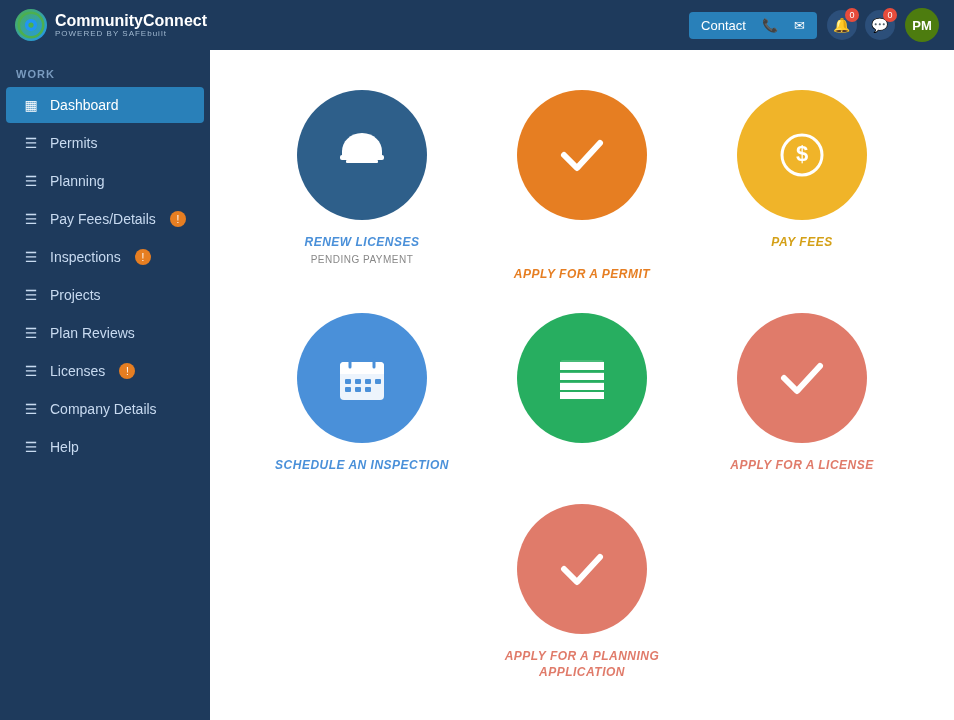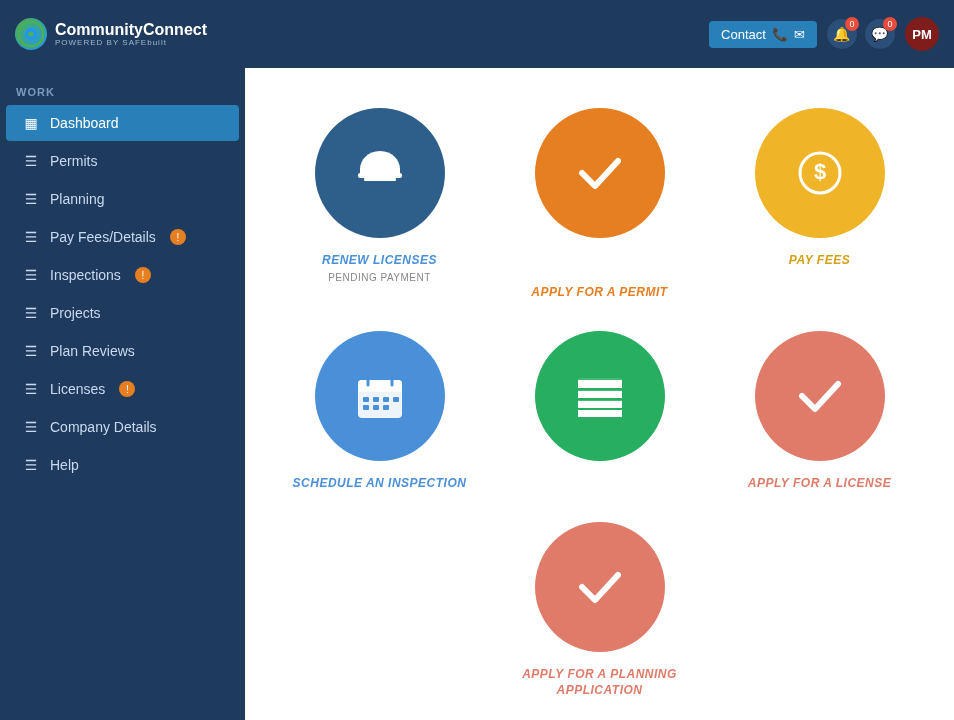"CommunityConnect" .header { height: 68px -> 50px }
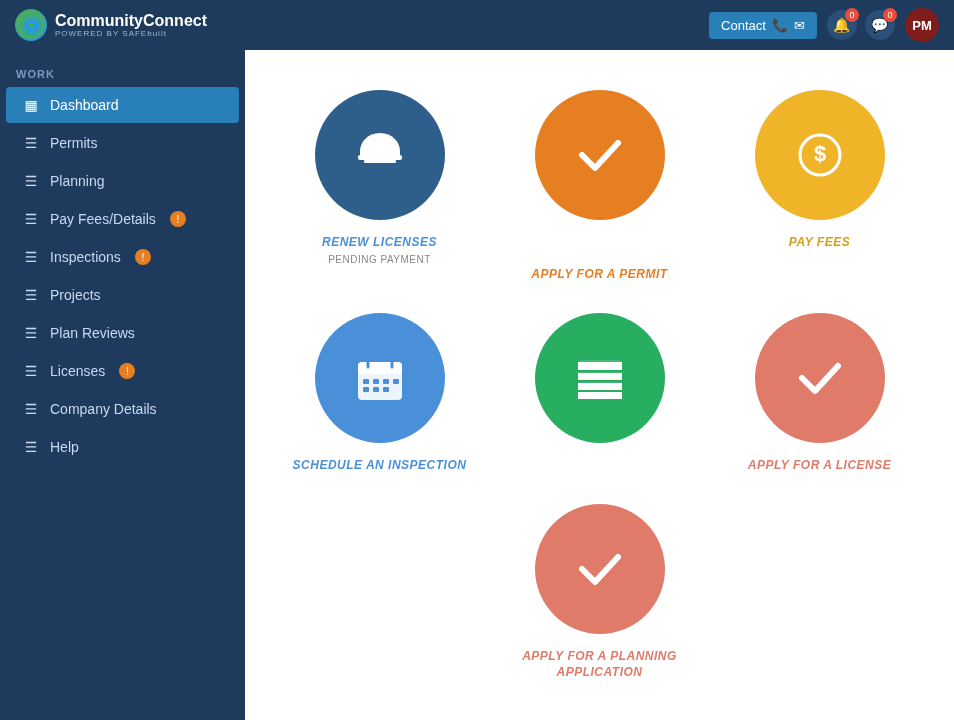"Contact" .contact-btn { gap: 6px -> 16px }
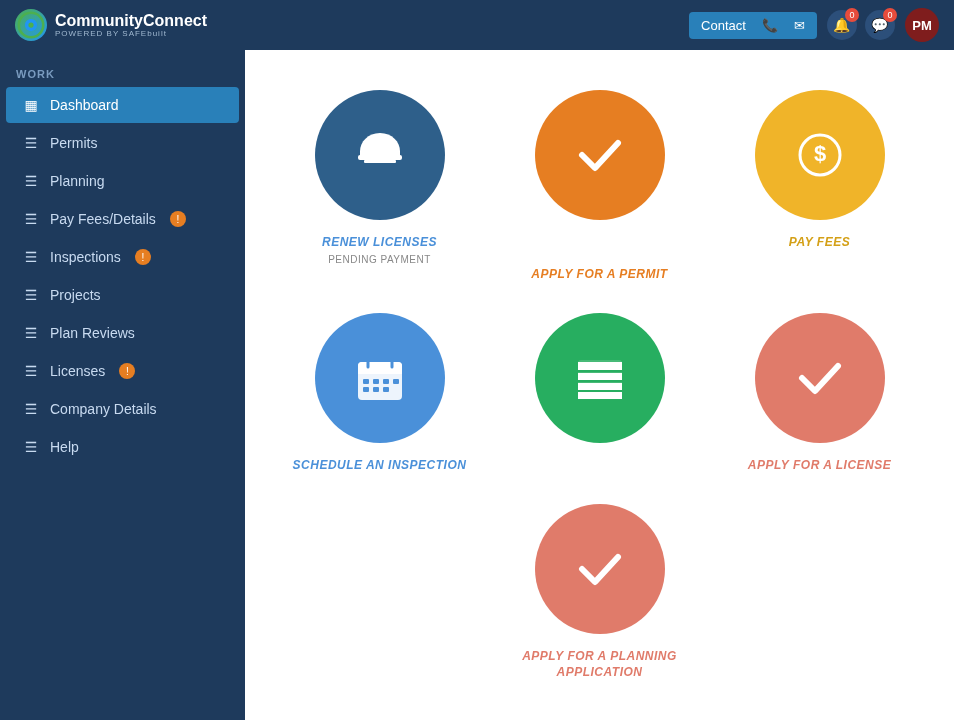"PM" .avatar { background: #7f1d1d -> #4d7c0f }
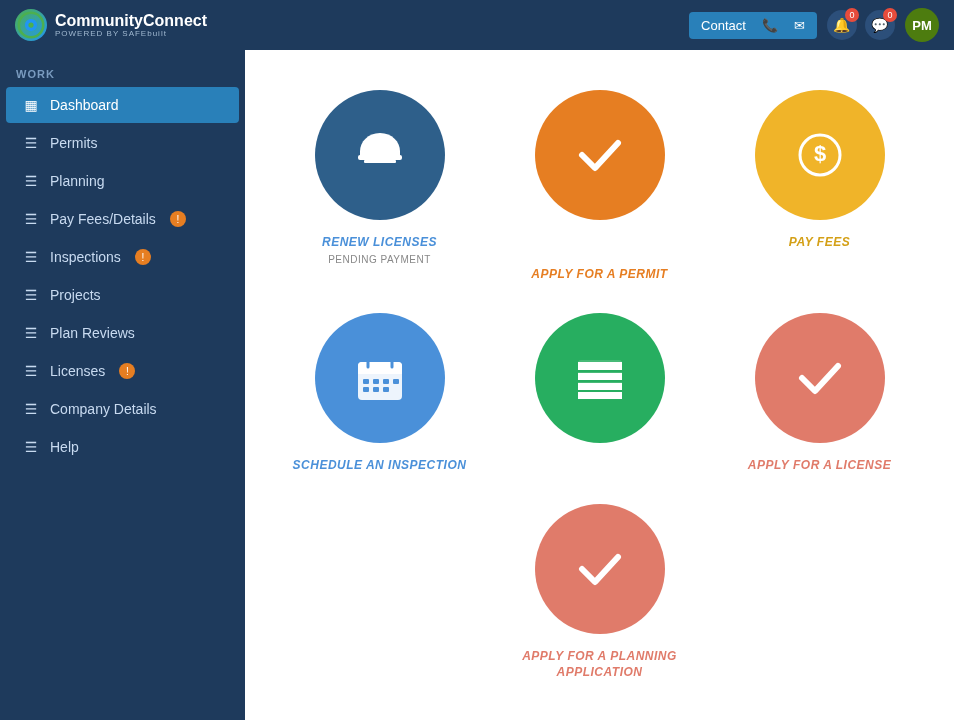"WORK" .sidebar { width: 245px -> 210px }
